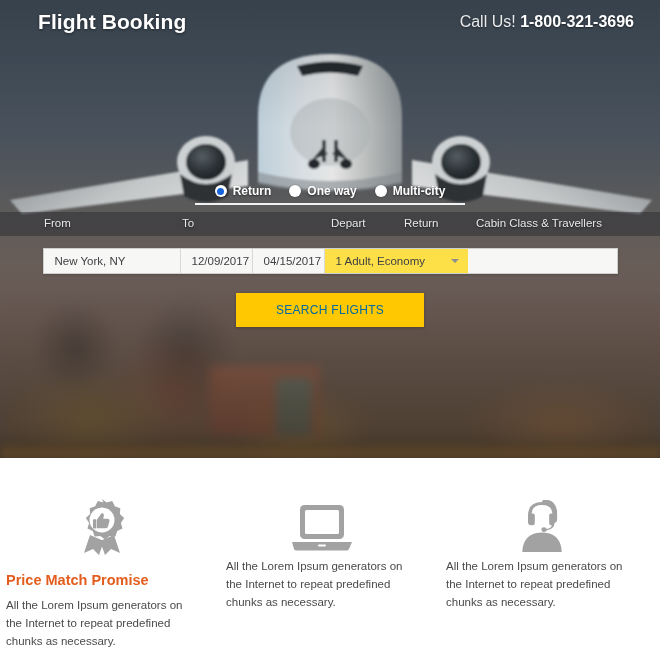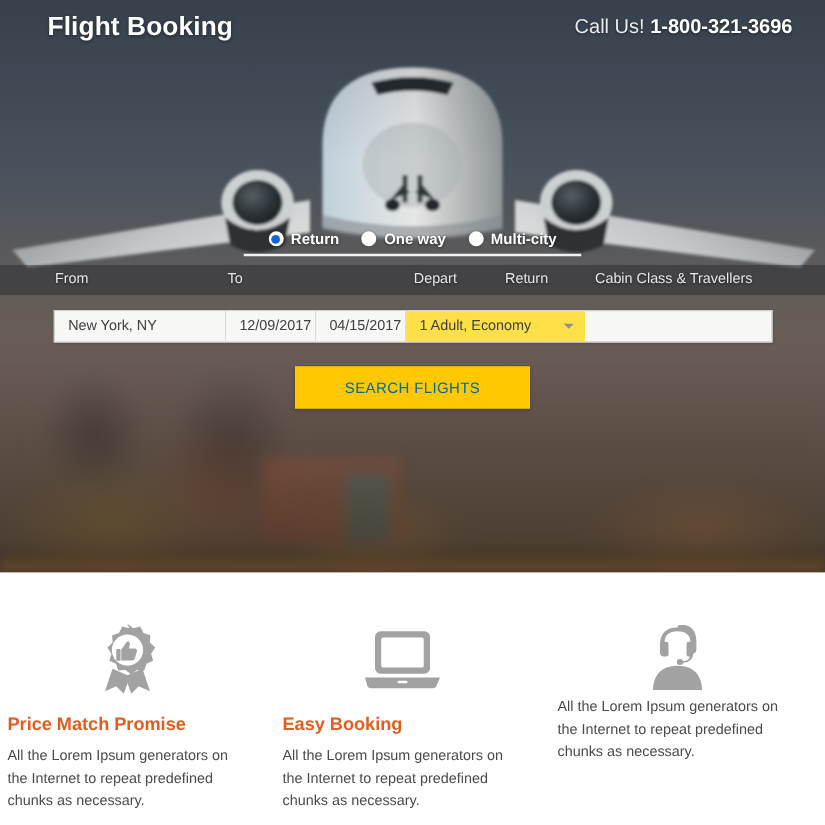"Easy Booking" h3 { html: <h3>Easy Booking</h3> -> none }
